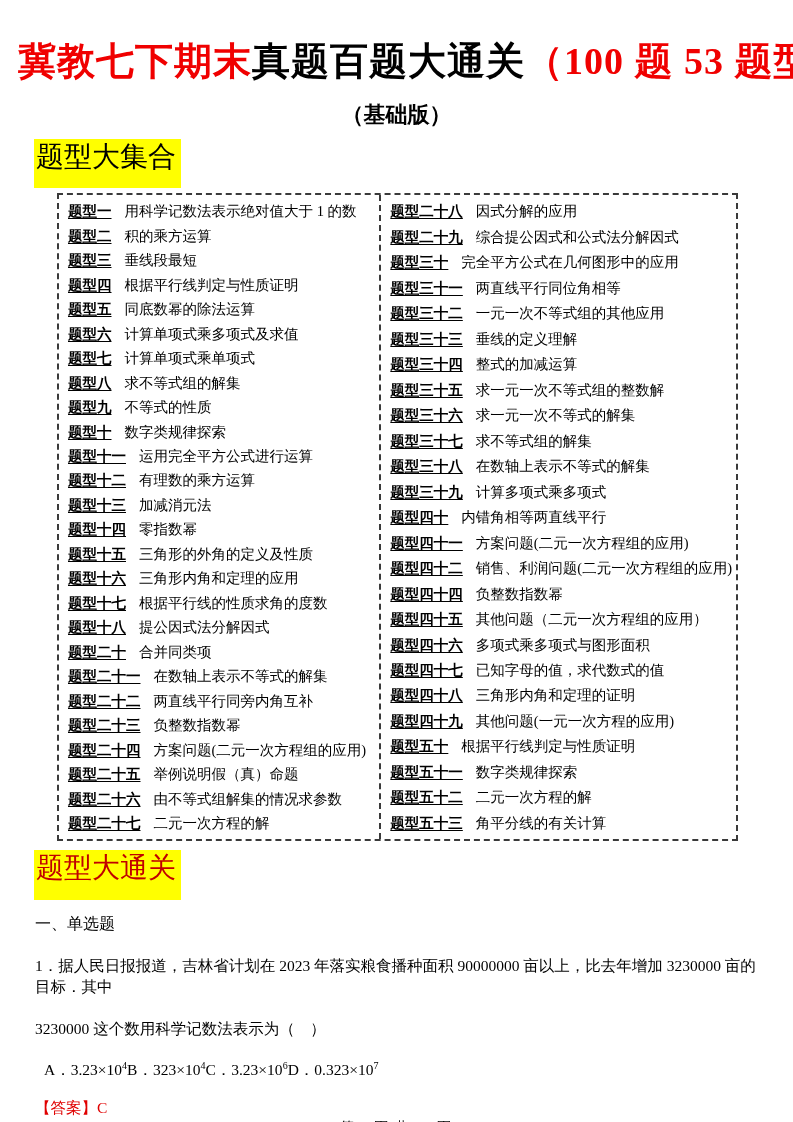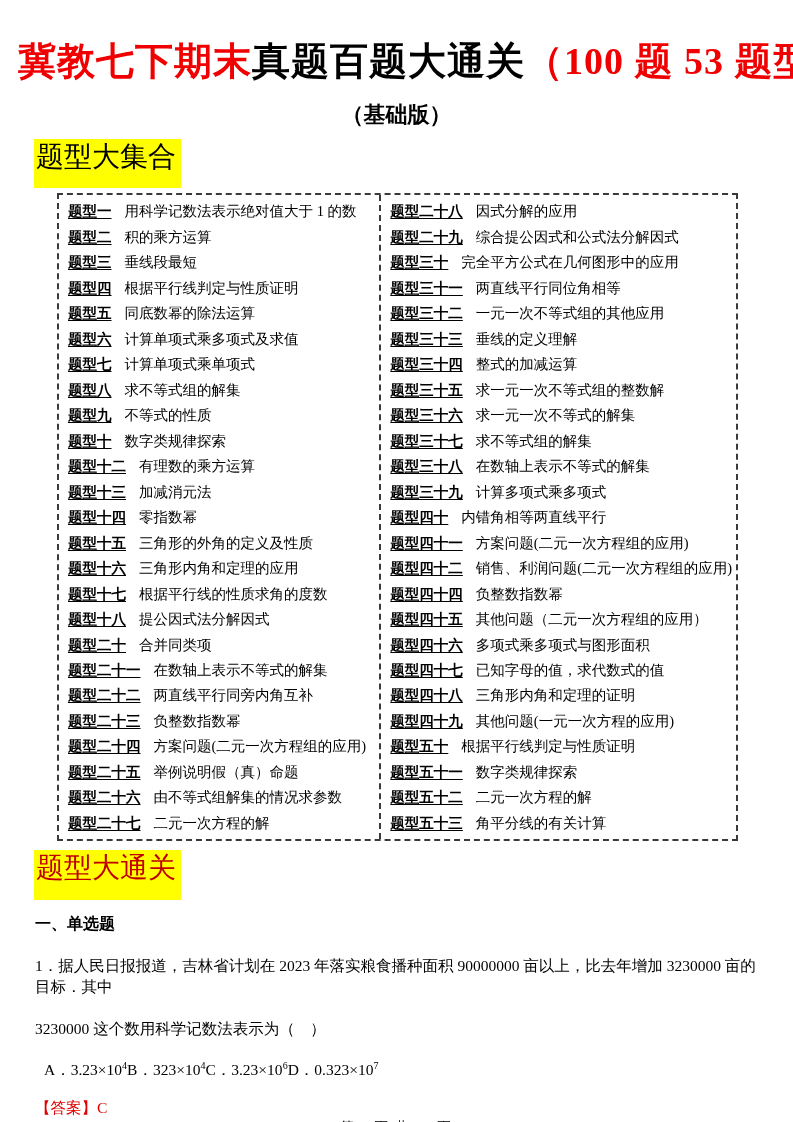"题型十一 运用完全平方公式进行运算" li.type-item { html: none -> <li><span>题型十一</span><span>运用完全平方公式进行运算</span></li> }
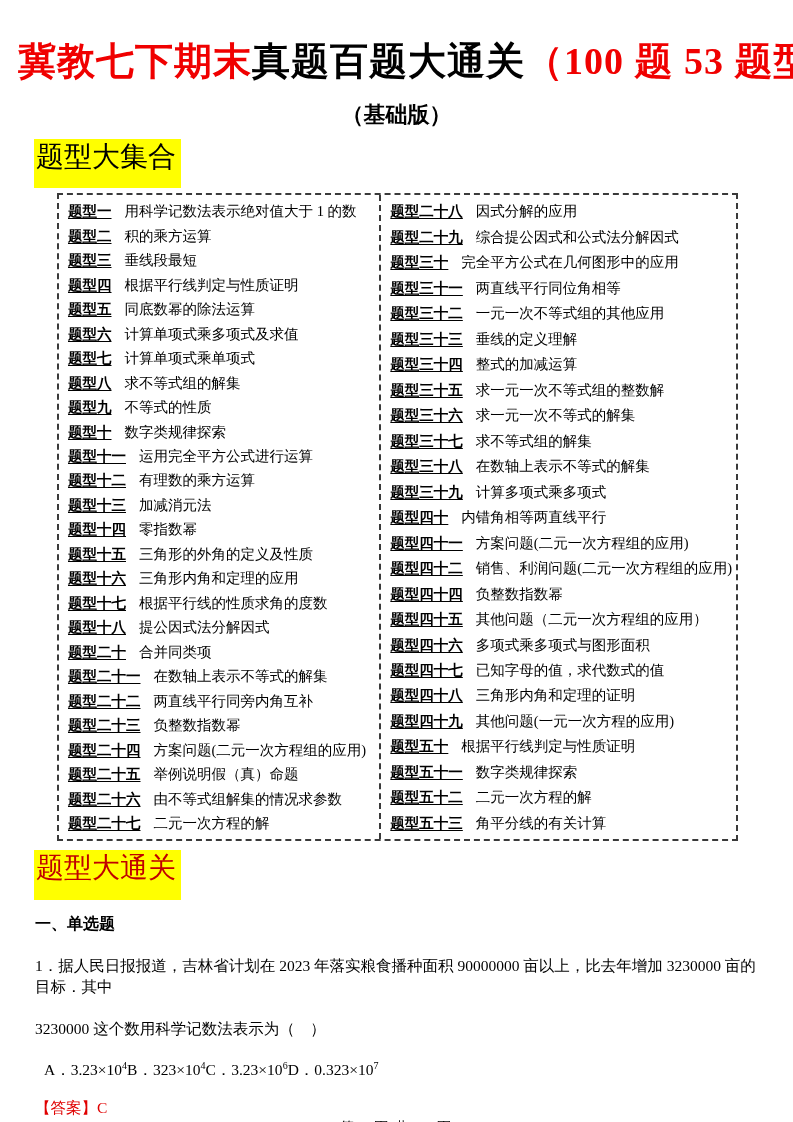"一、单选题" .quiz-group-label { font-weight: bold -> normal }
